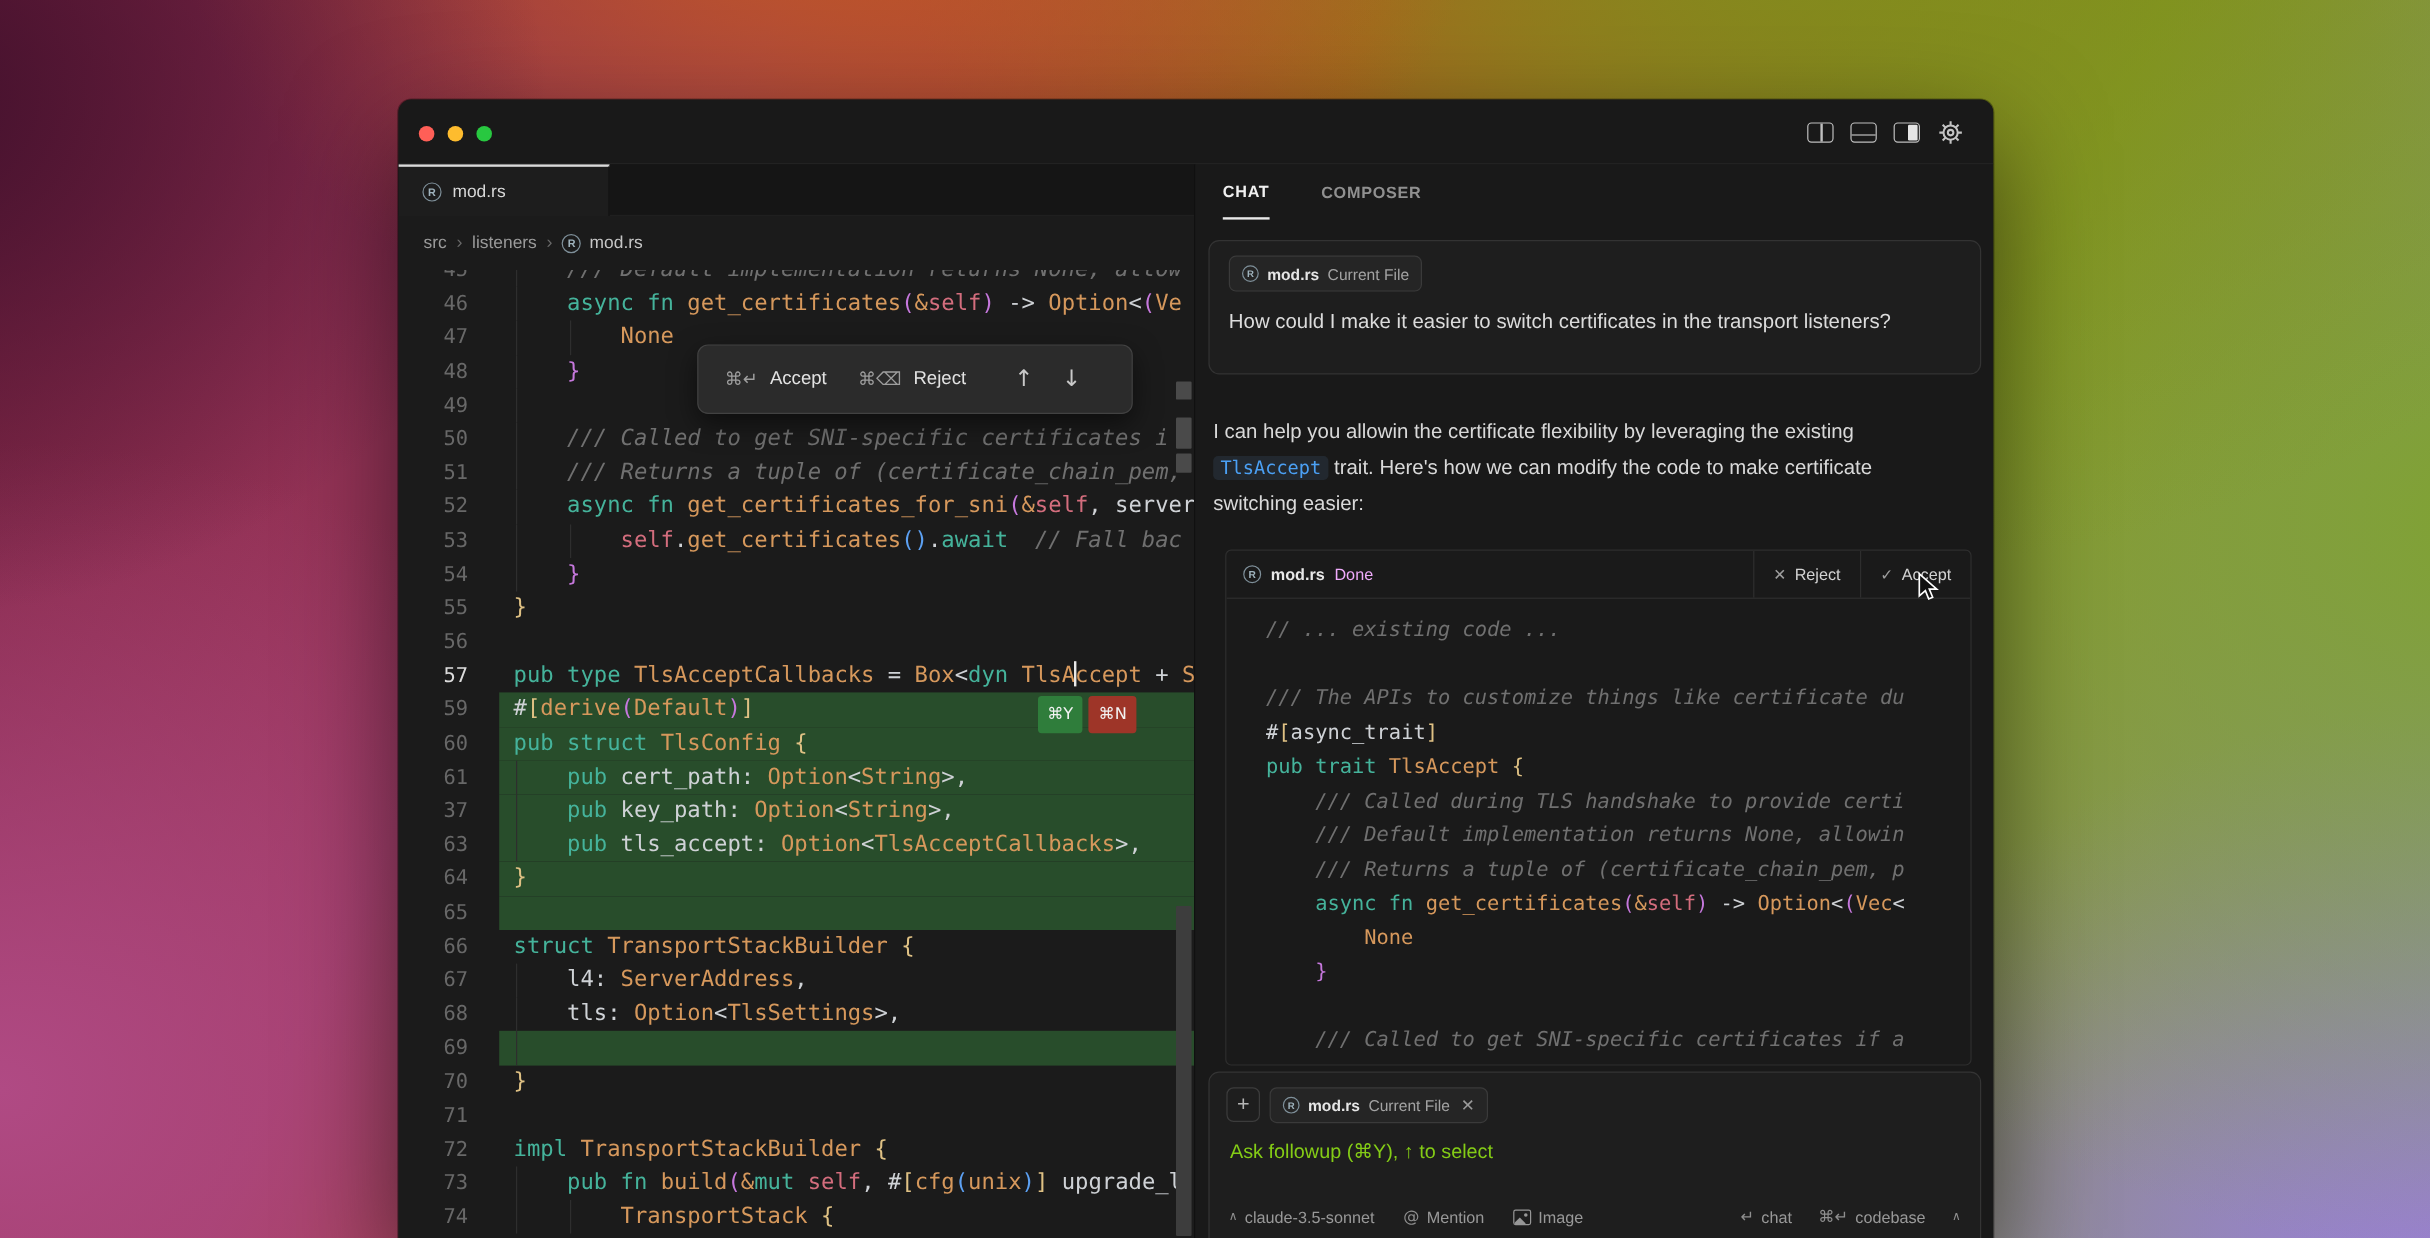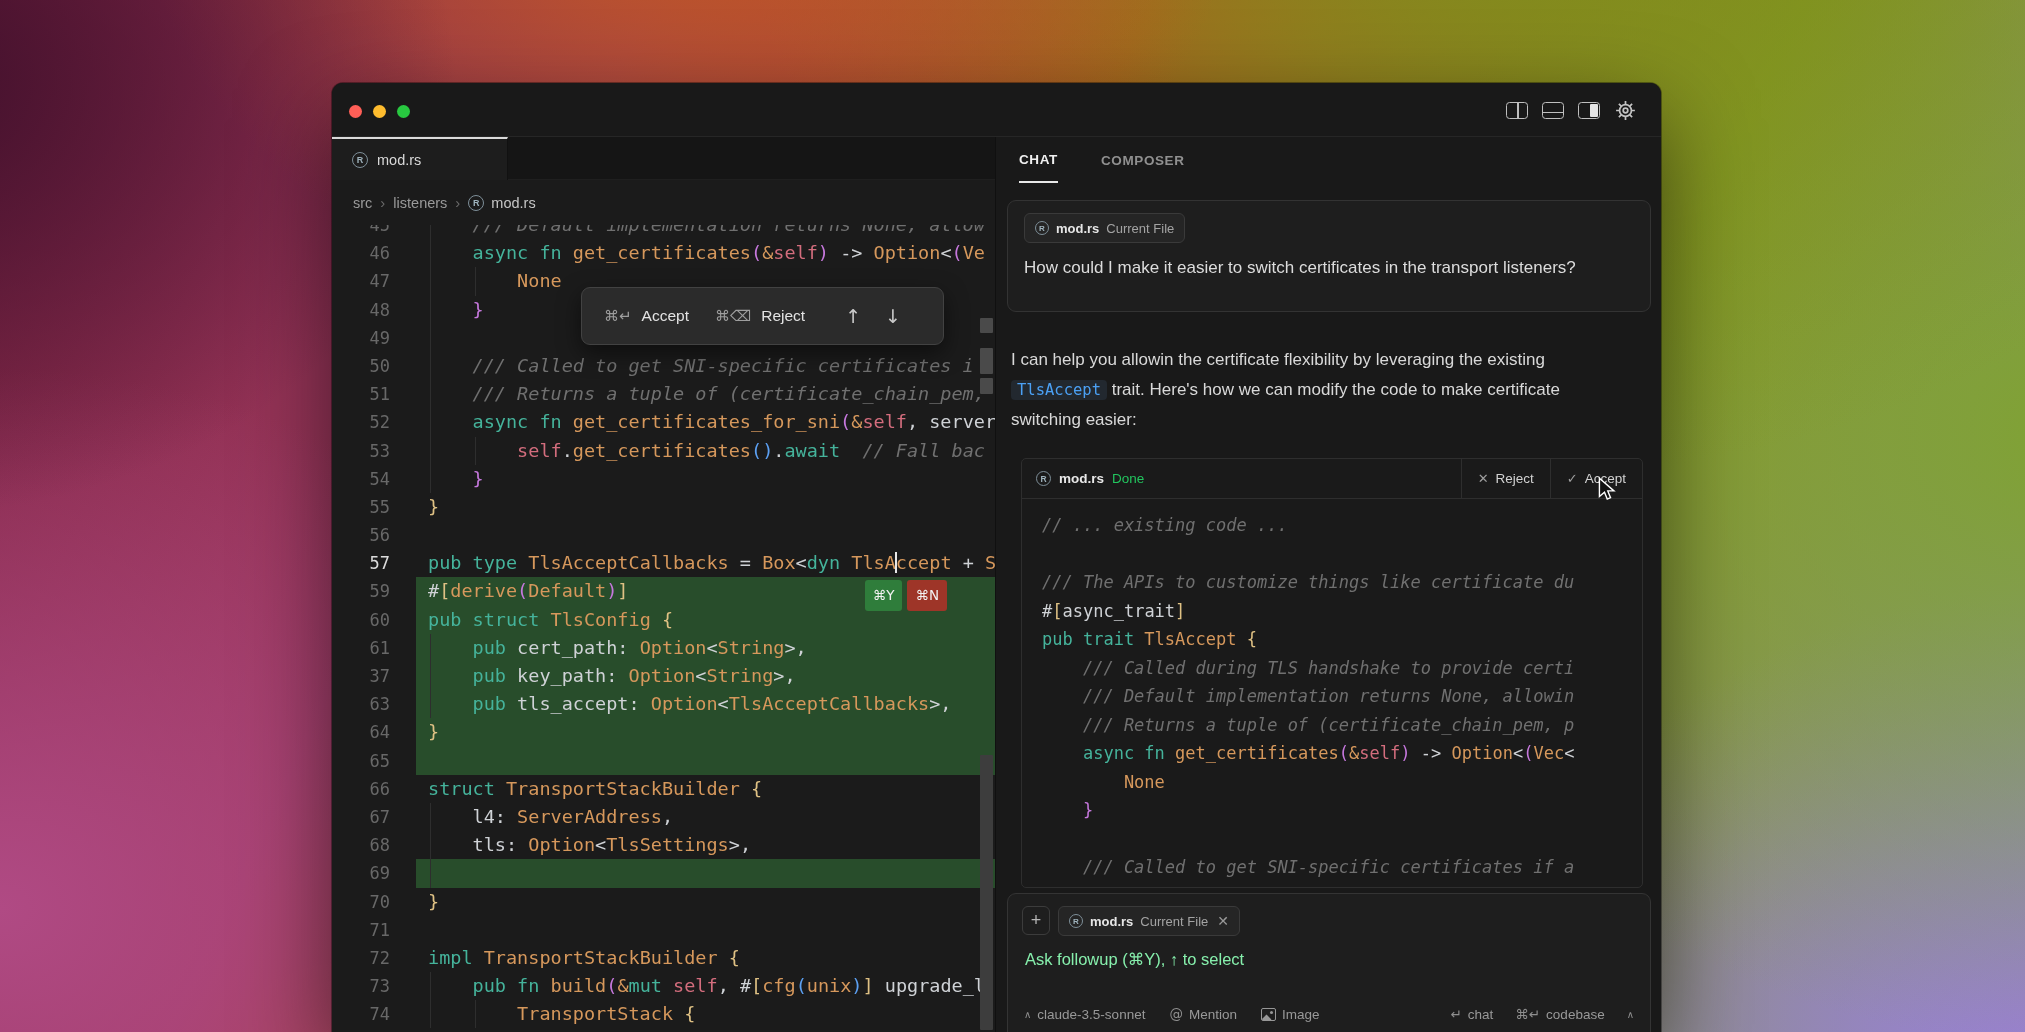"Done" .code-card-header .status { color: #22c55e -> #f0abfc }
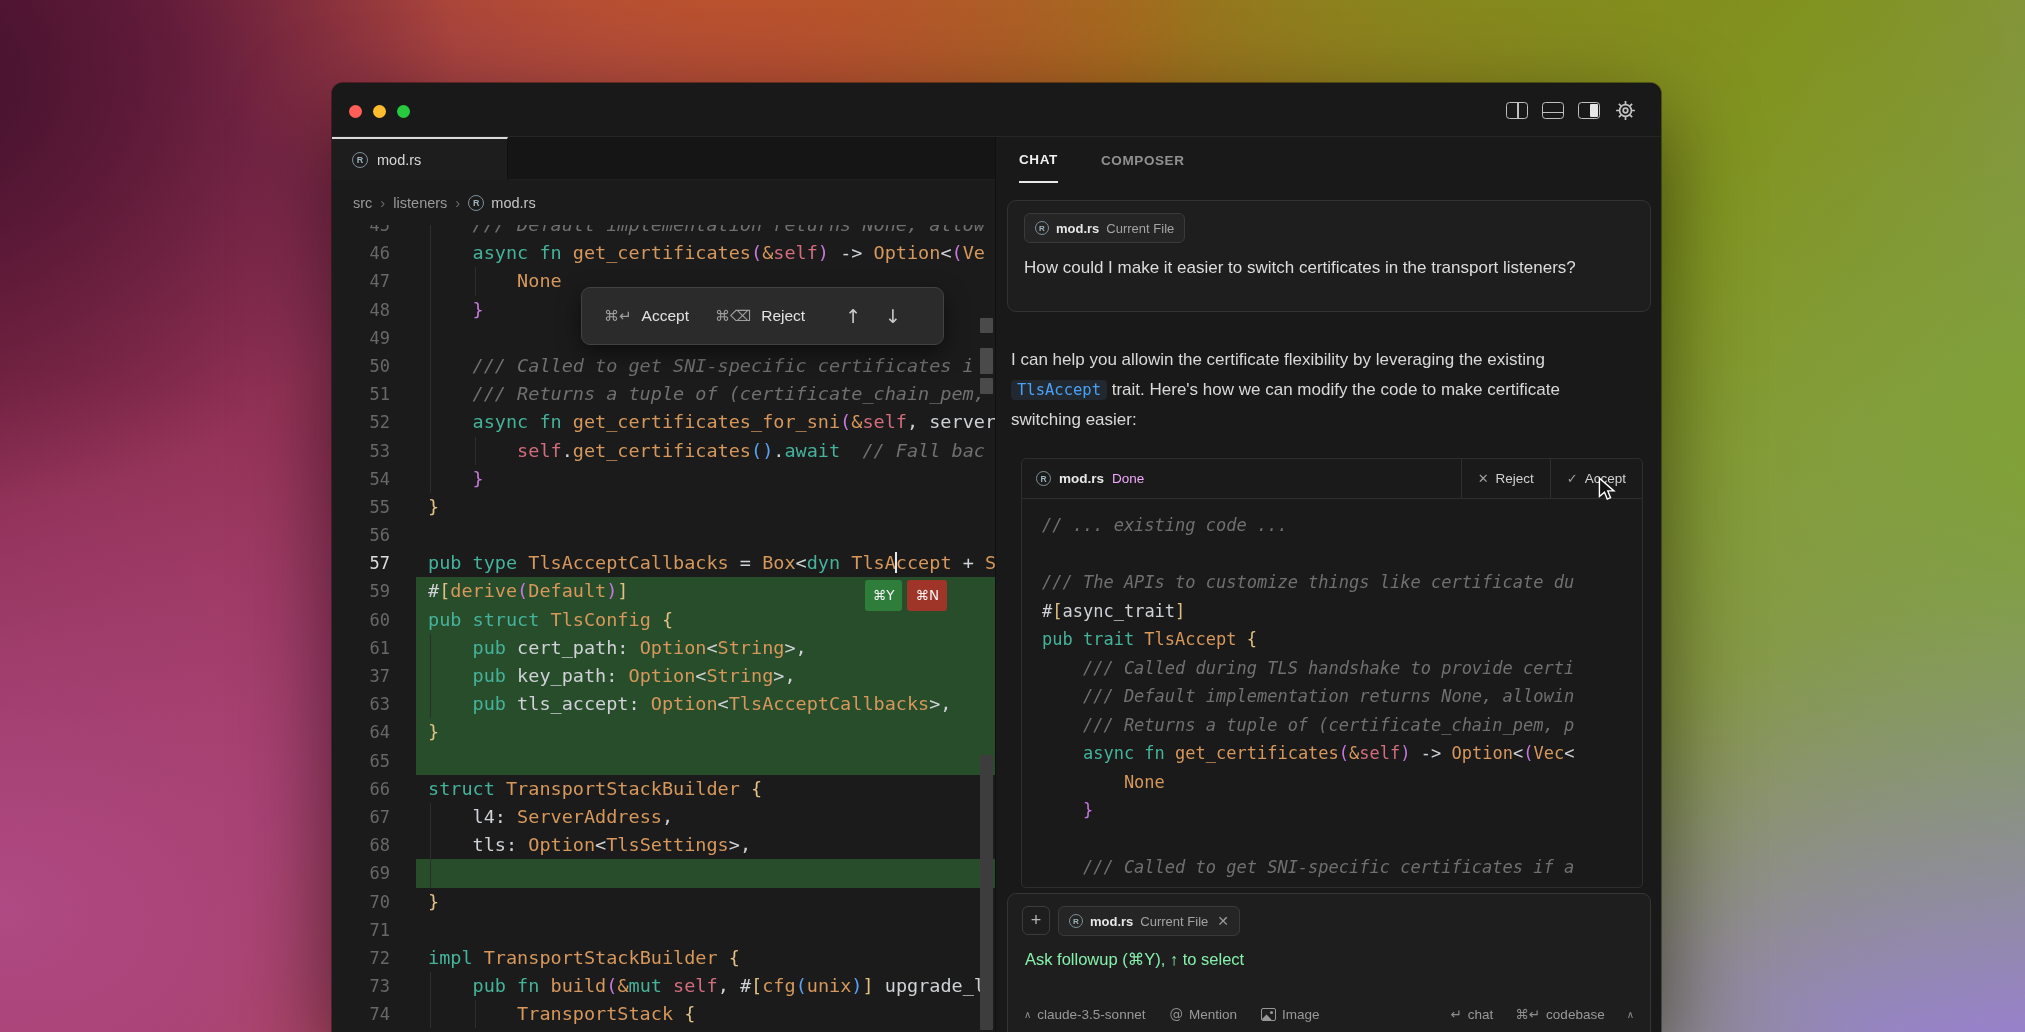"// ... existing code ..." .chat-code .code-row .line-content { margin-left: 20px -> 33px }
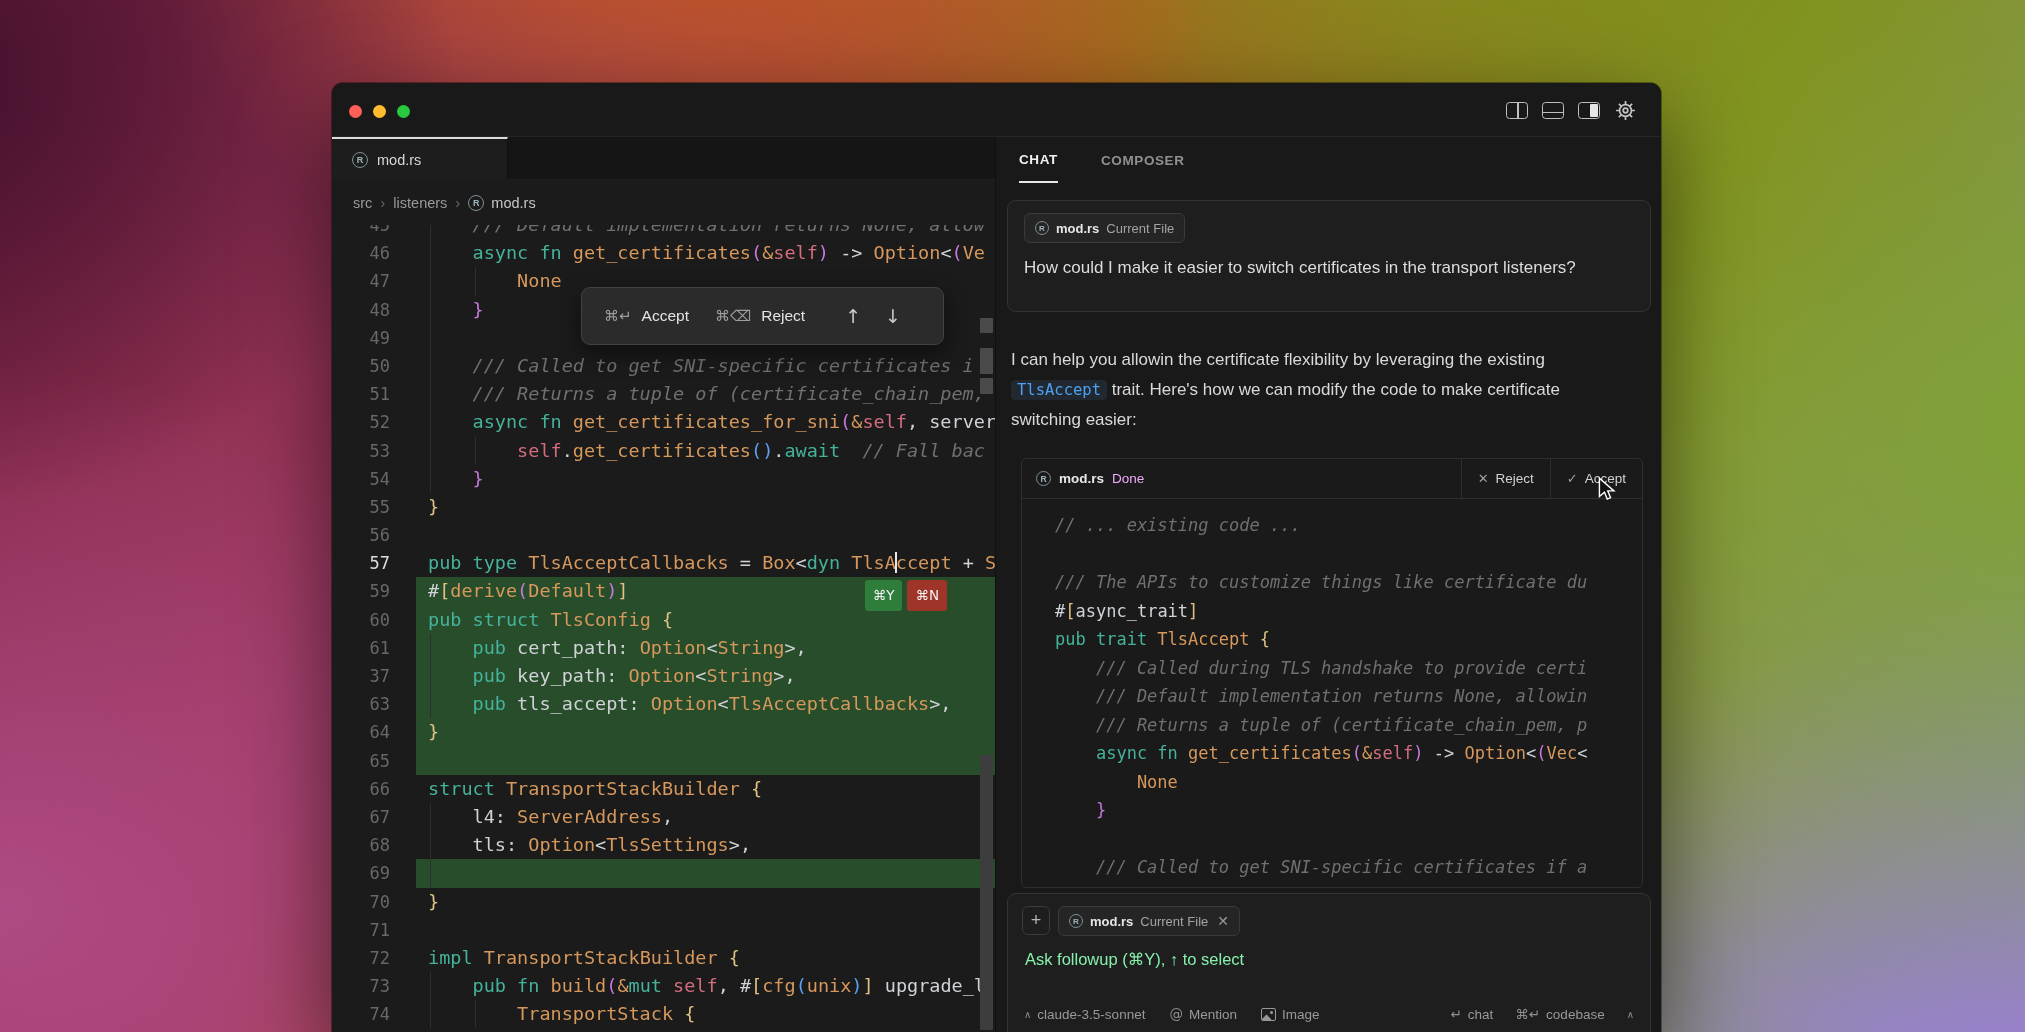"Ask followup (⌘Y), ↑ to" .placeholder { color: #86efac -> #84cc16 }
